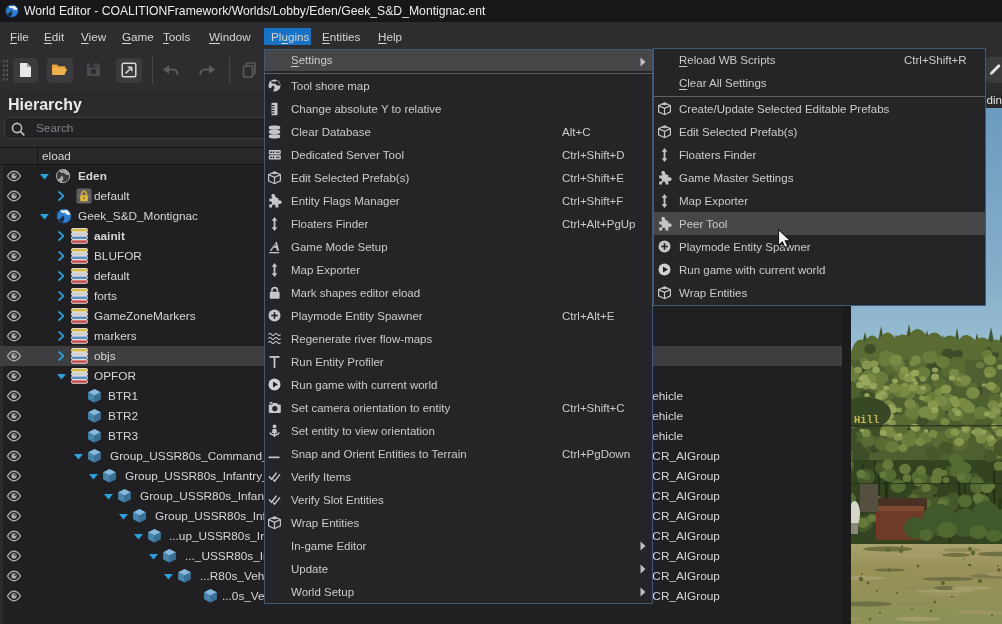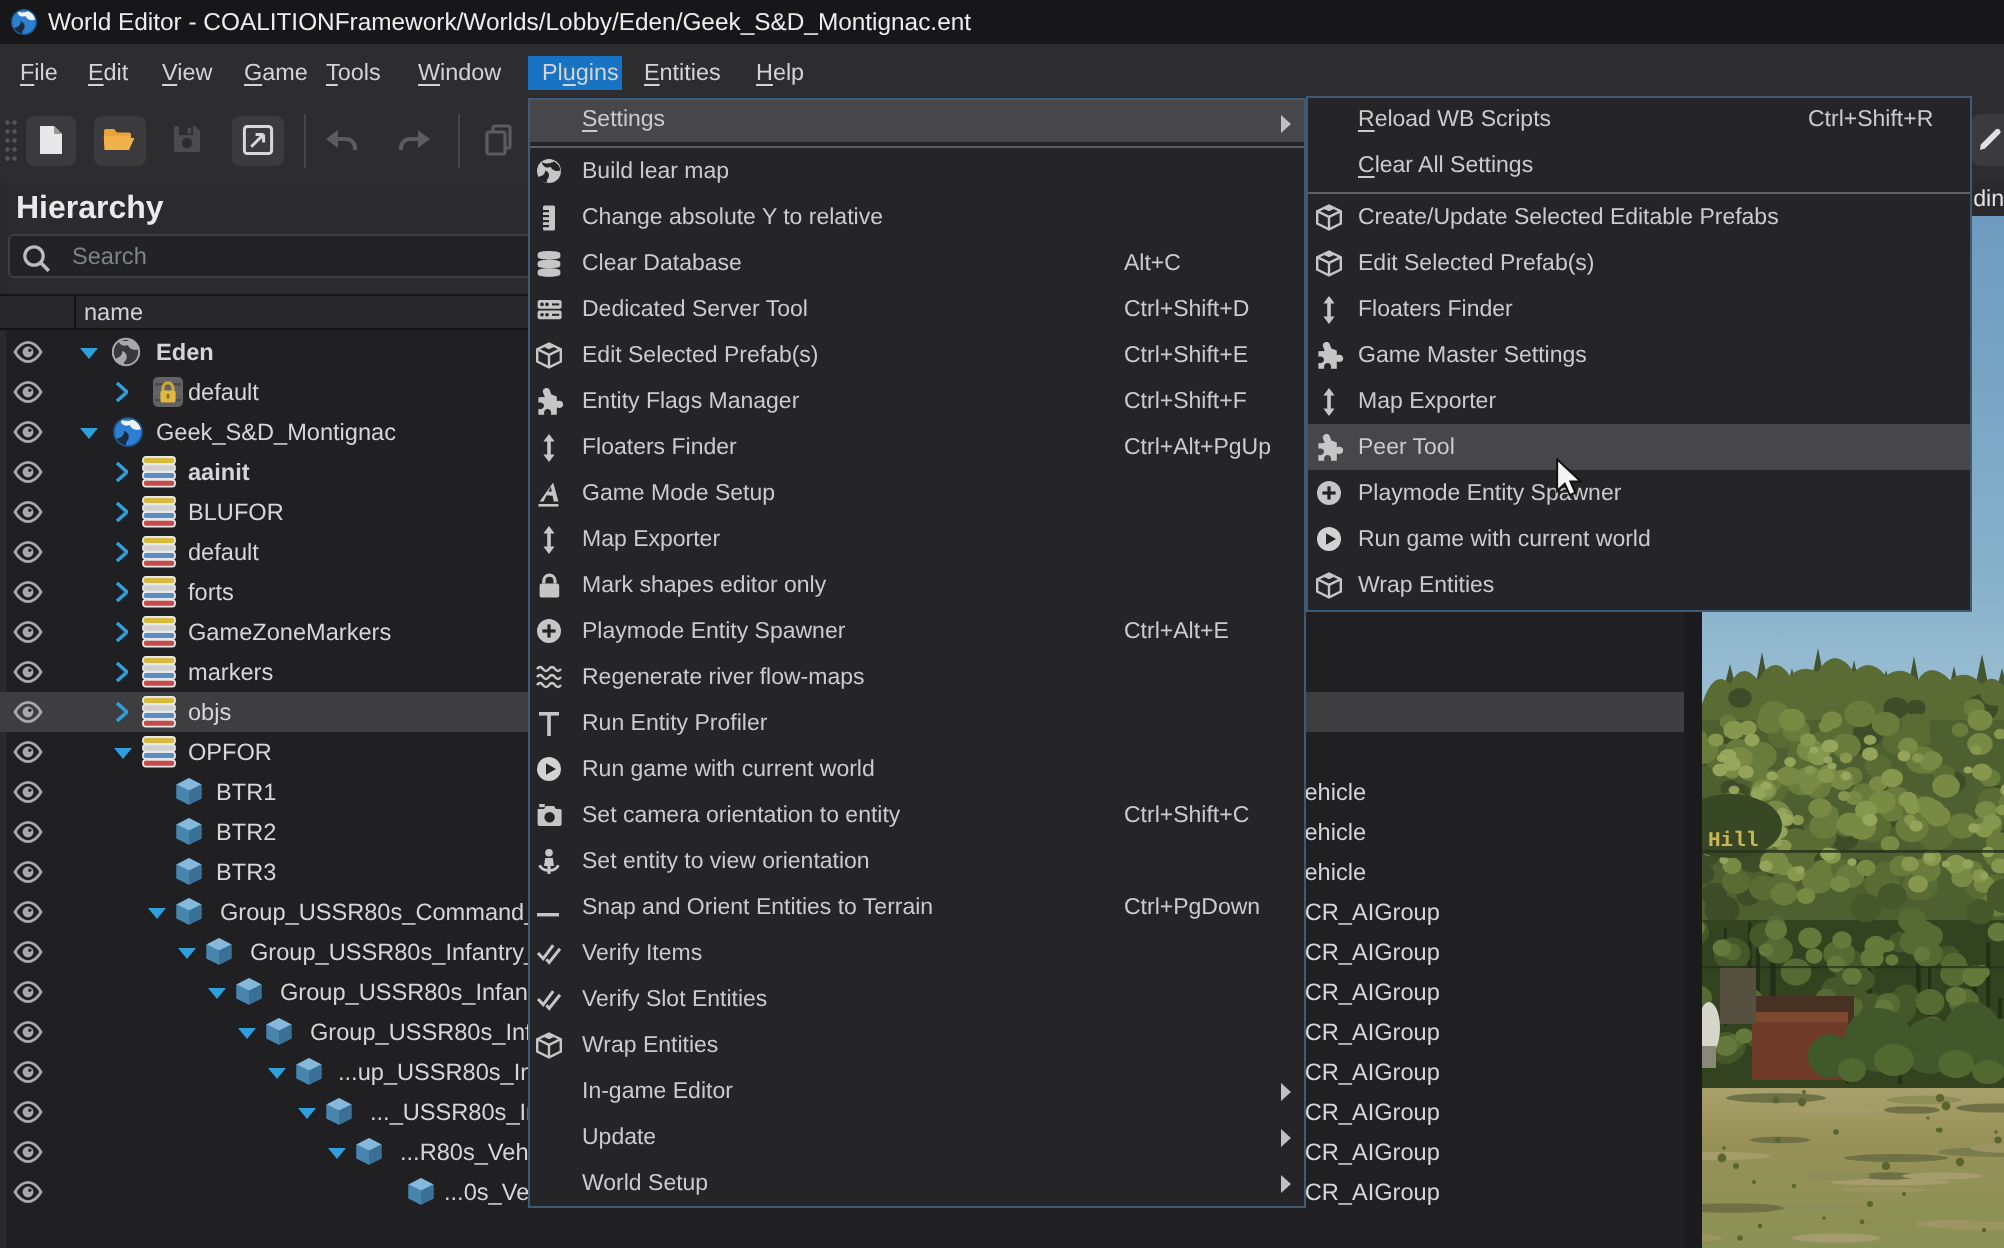"Build lear map" div.t { text: Build lear -> Tool shore }
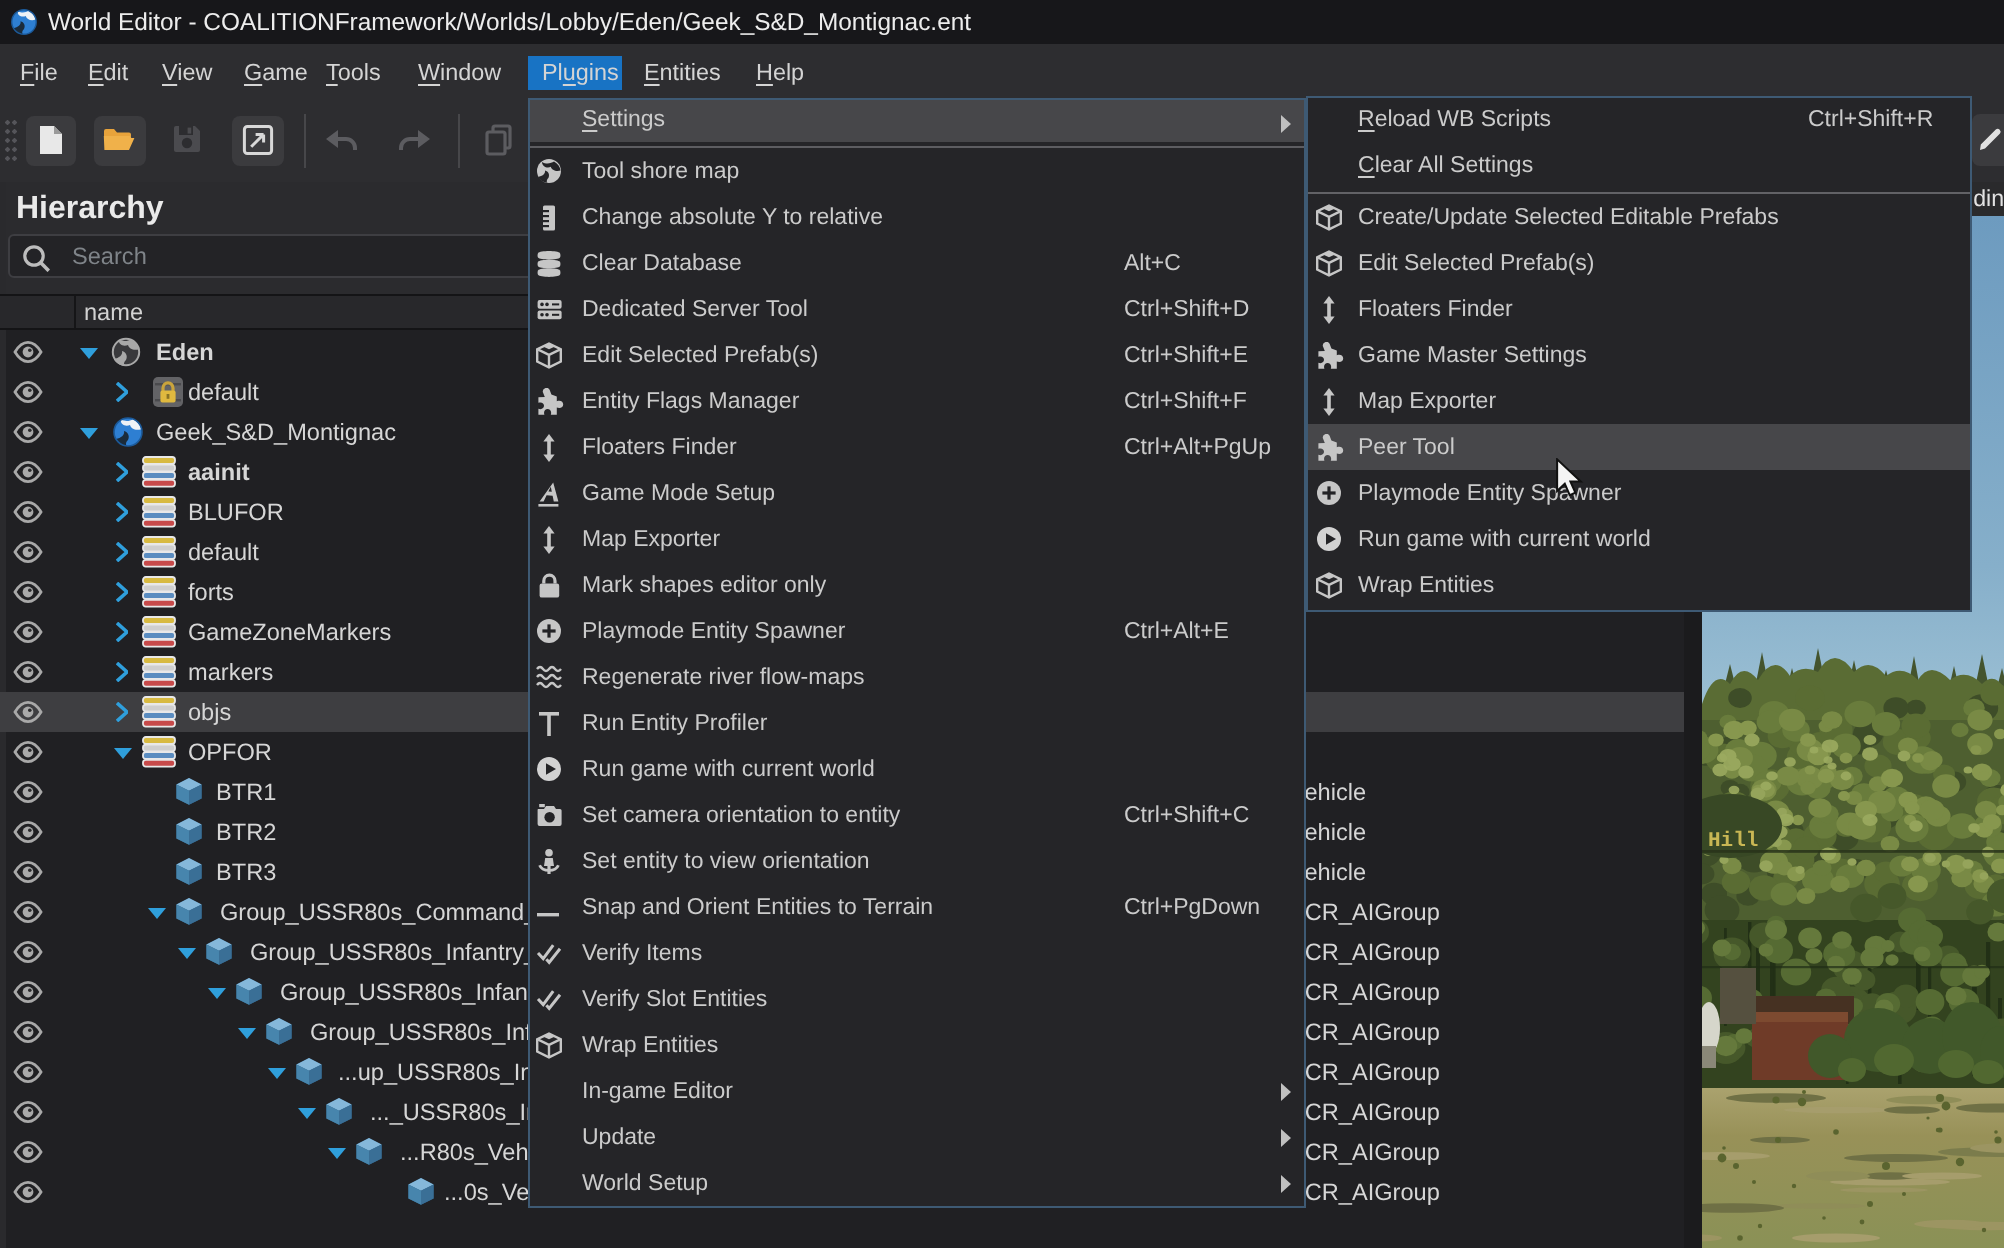"name" div.ab { text: name -> eload }
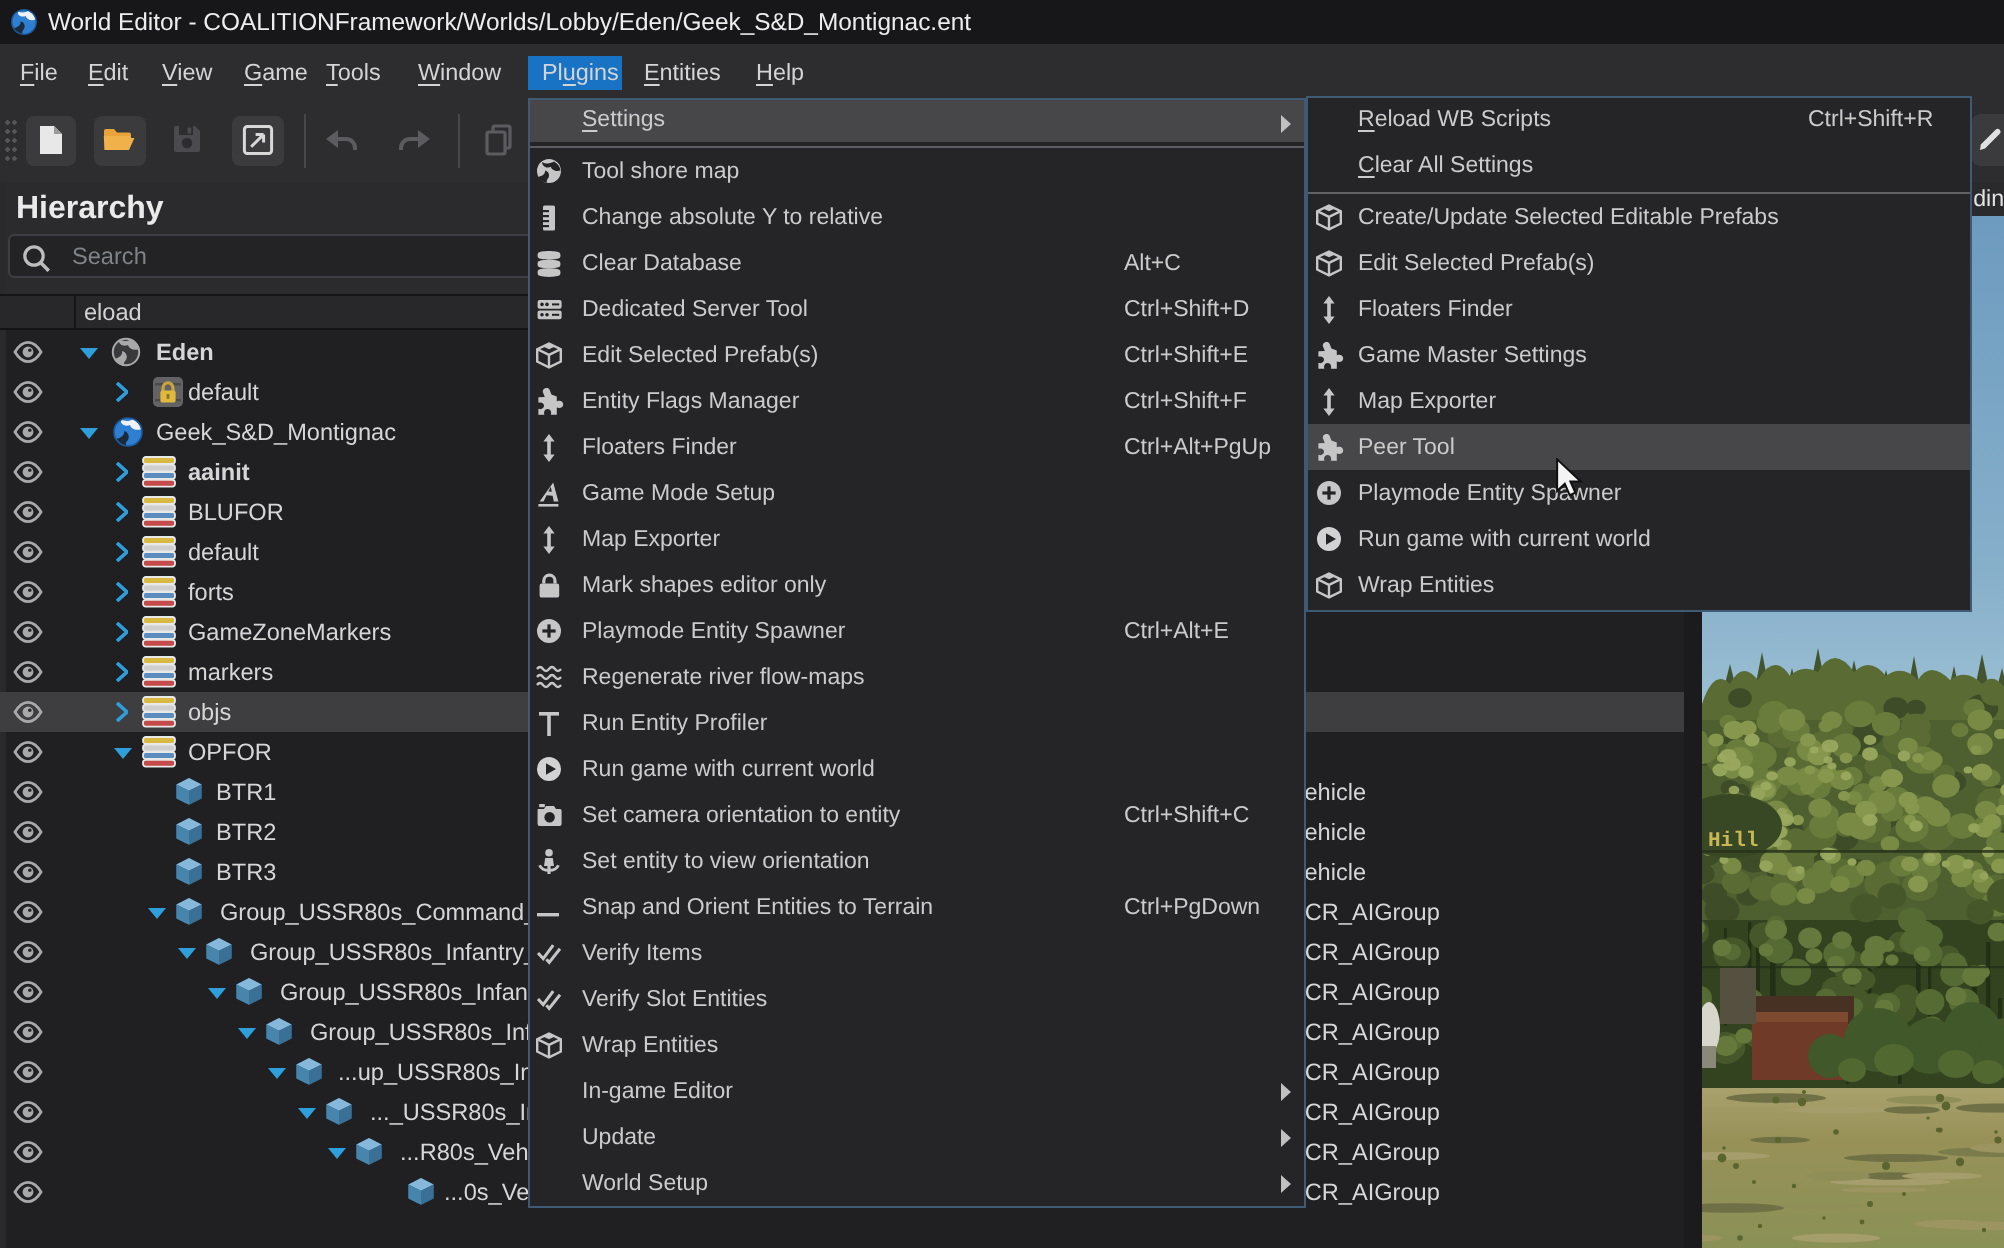"Mark shapes editor only" div.t { text: only -> eload }
